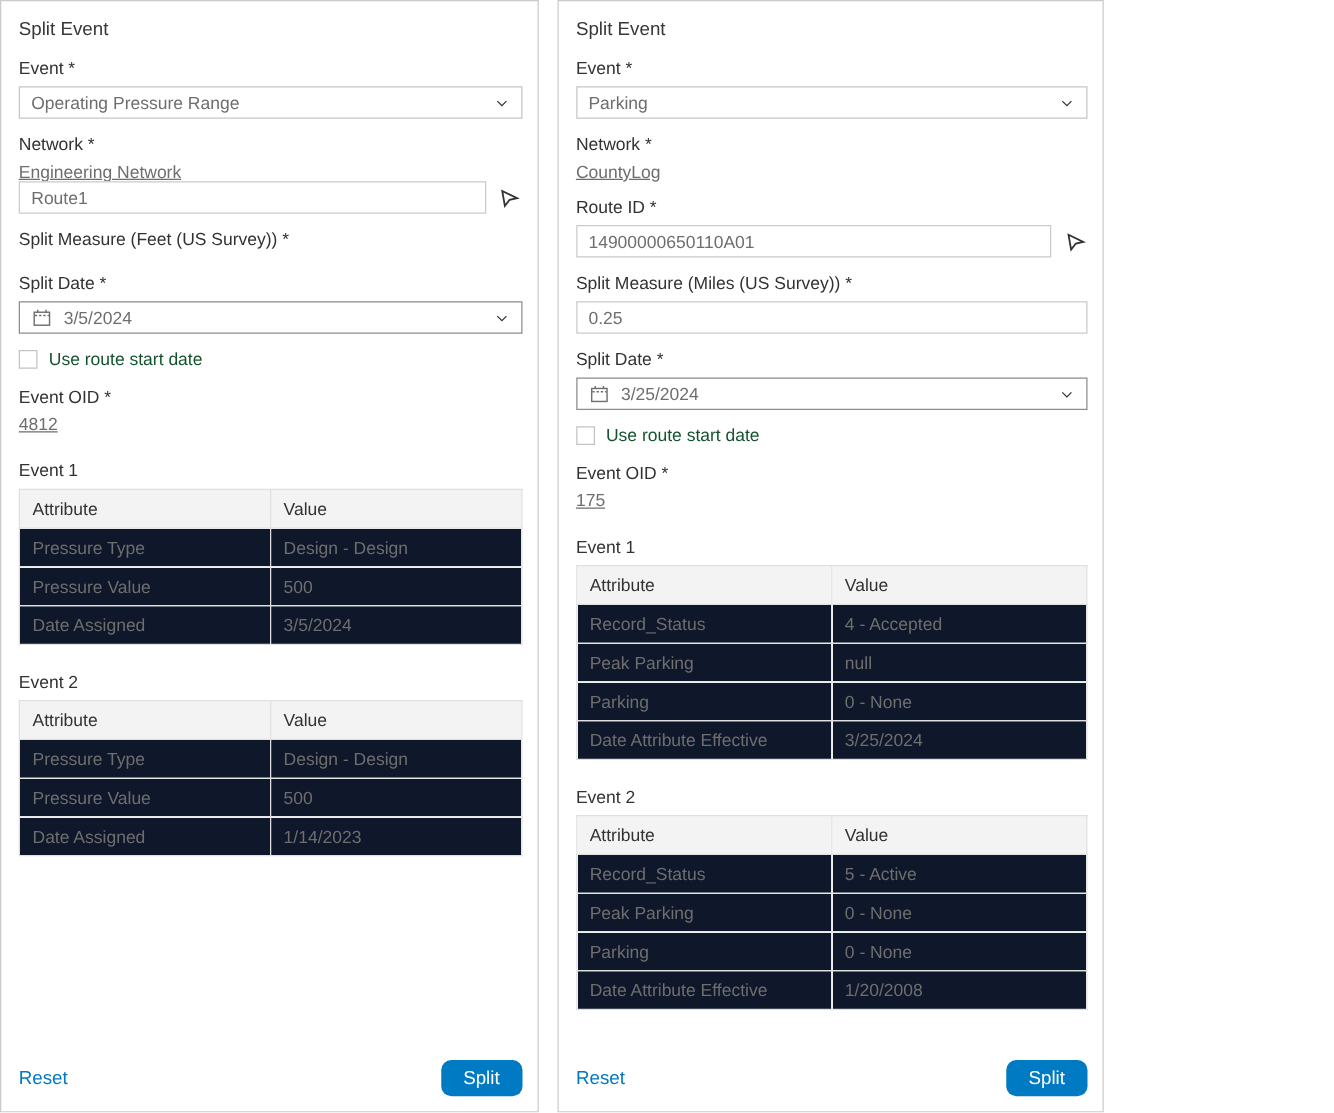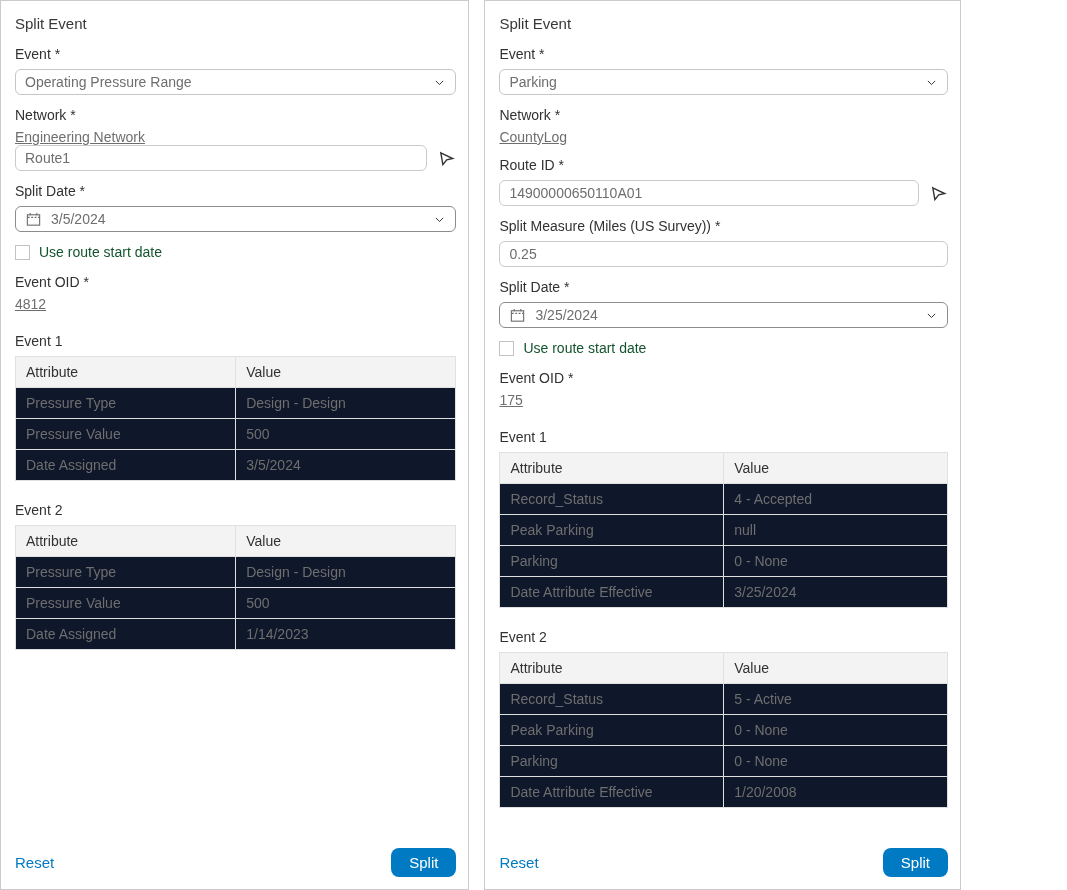"Split Event" .wrap { width: 961px -> 883px }
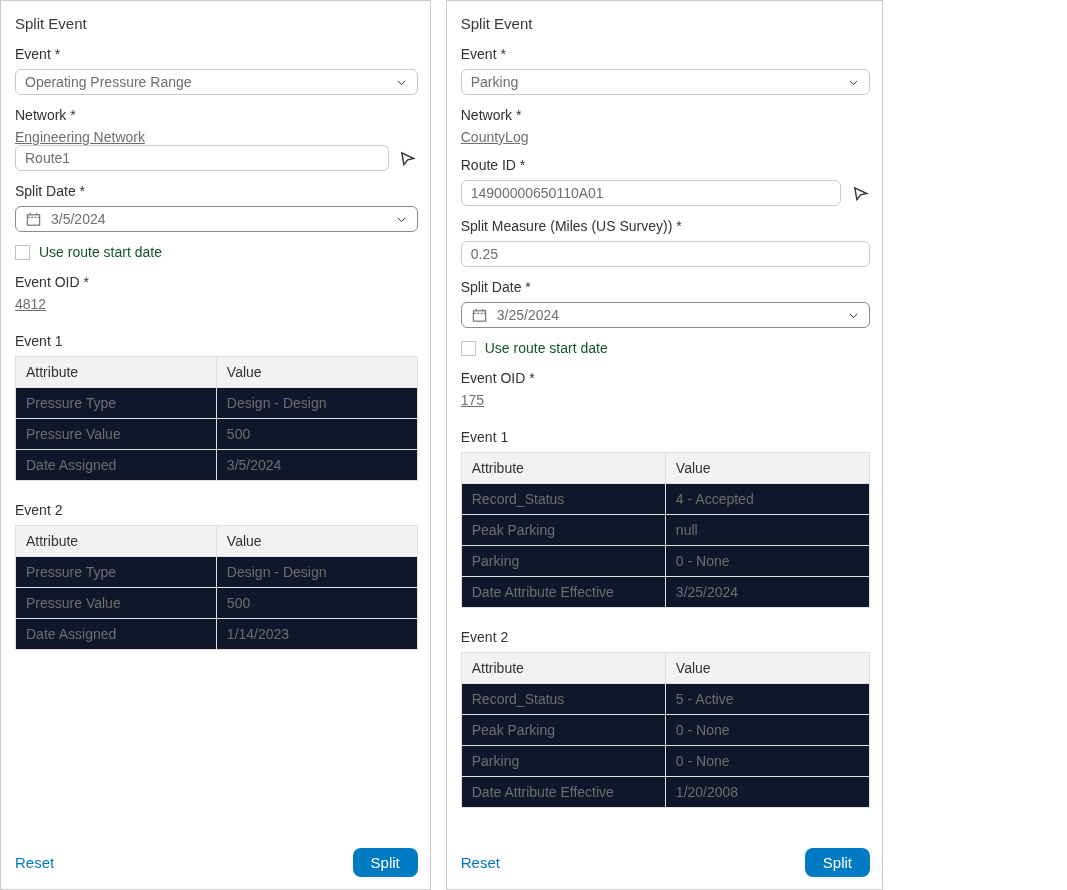"Operating Pressure Range" .selectbox, .textinput, .datebox { border-radius: 6px -> none }
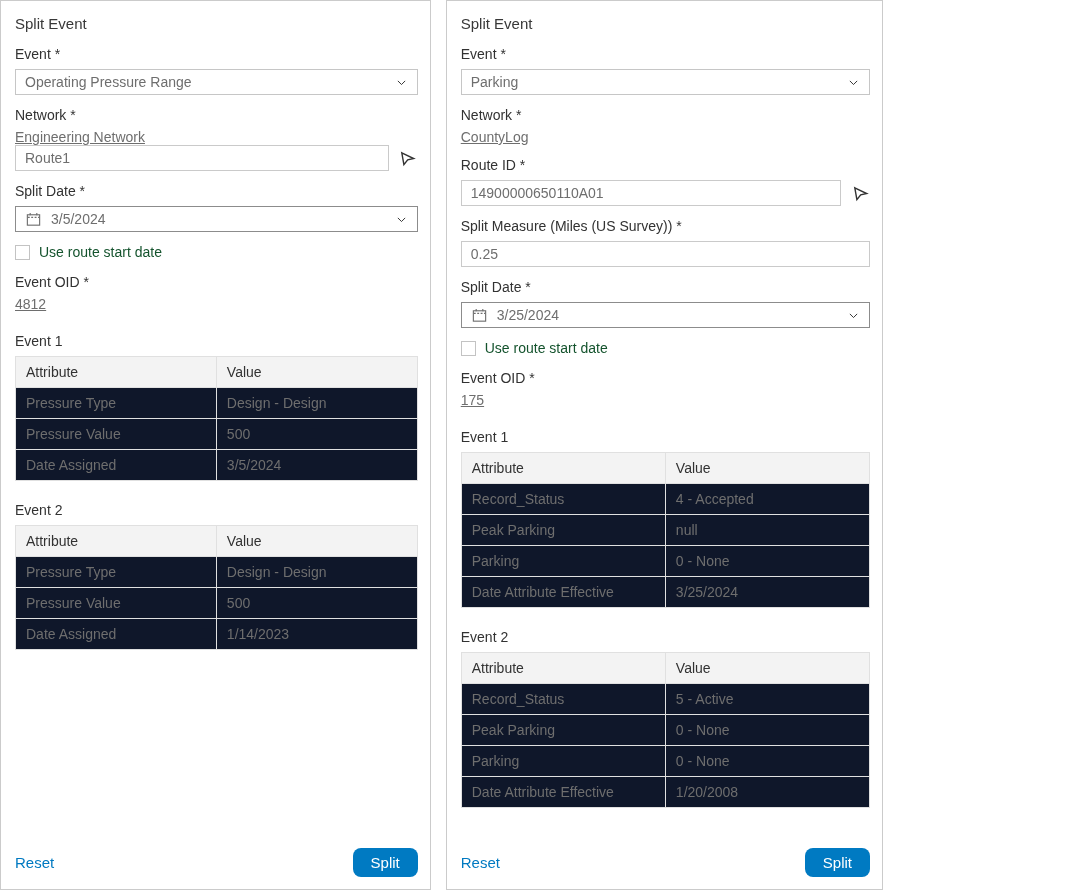"Split Measure (Feet (US Survey))" div.field-label { html: none -> <div>Split Measure (Feet (US Survey)) *</div> }
